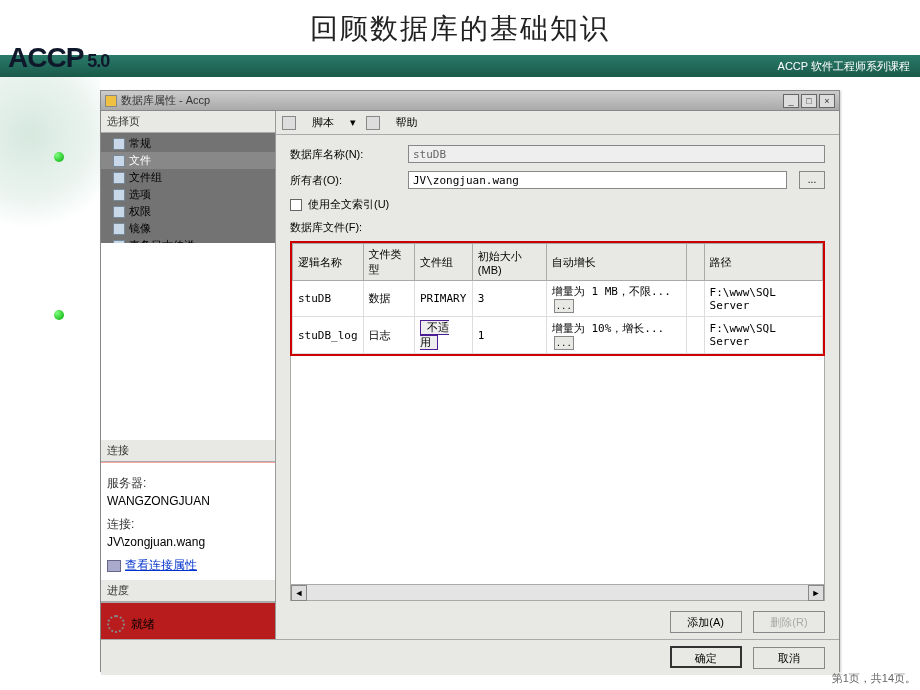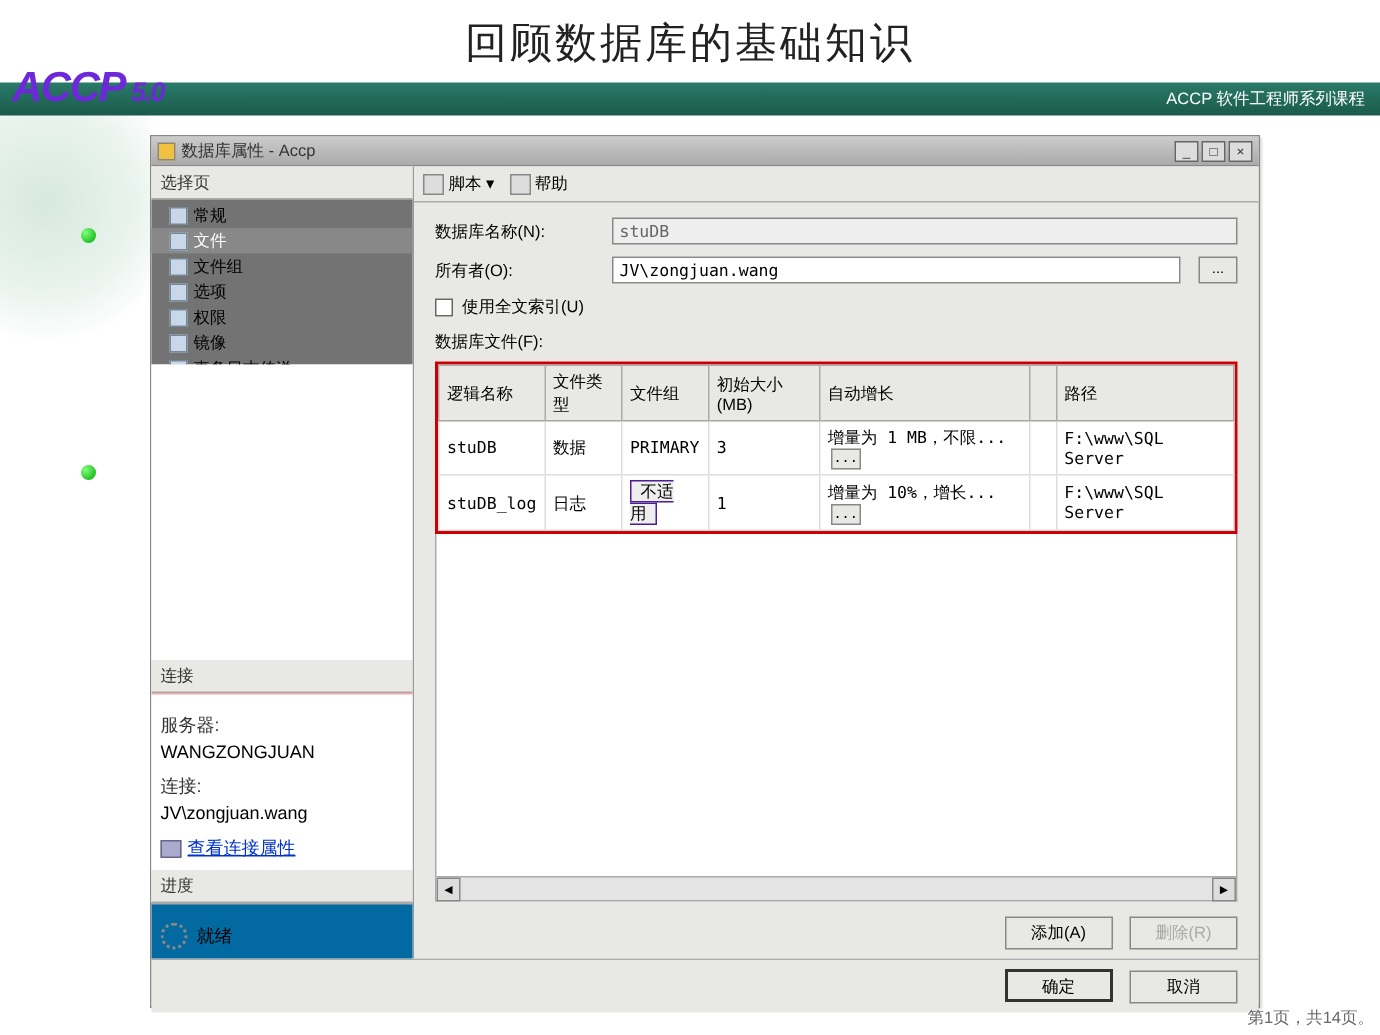"ACCP 5.0" .logo { color: #6d28d9 -> #0f172a; font-style: italic -> none }
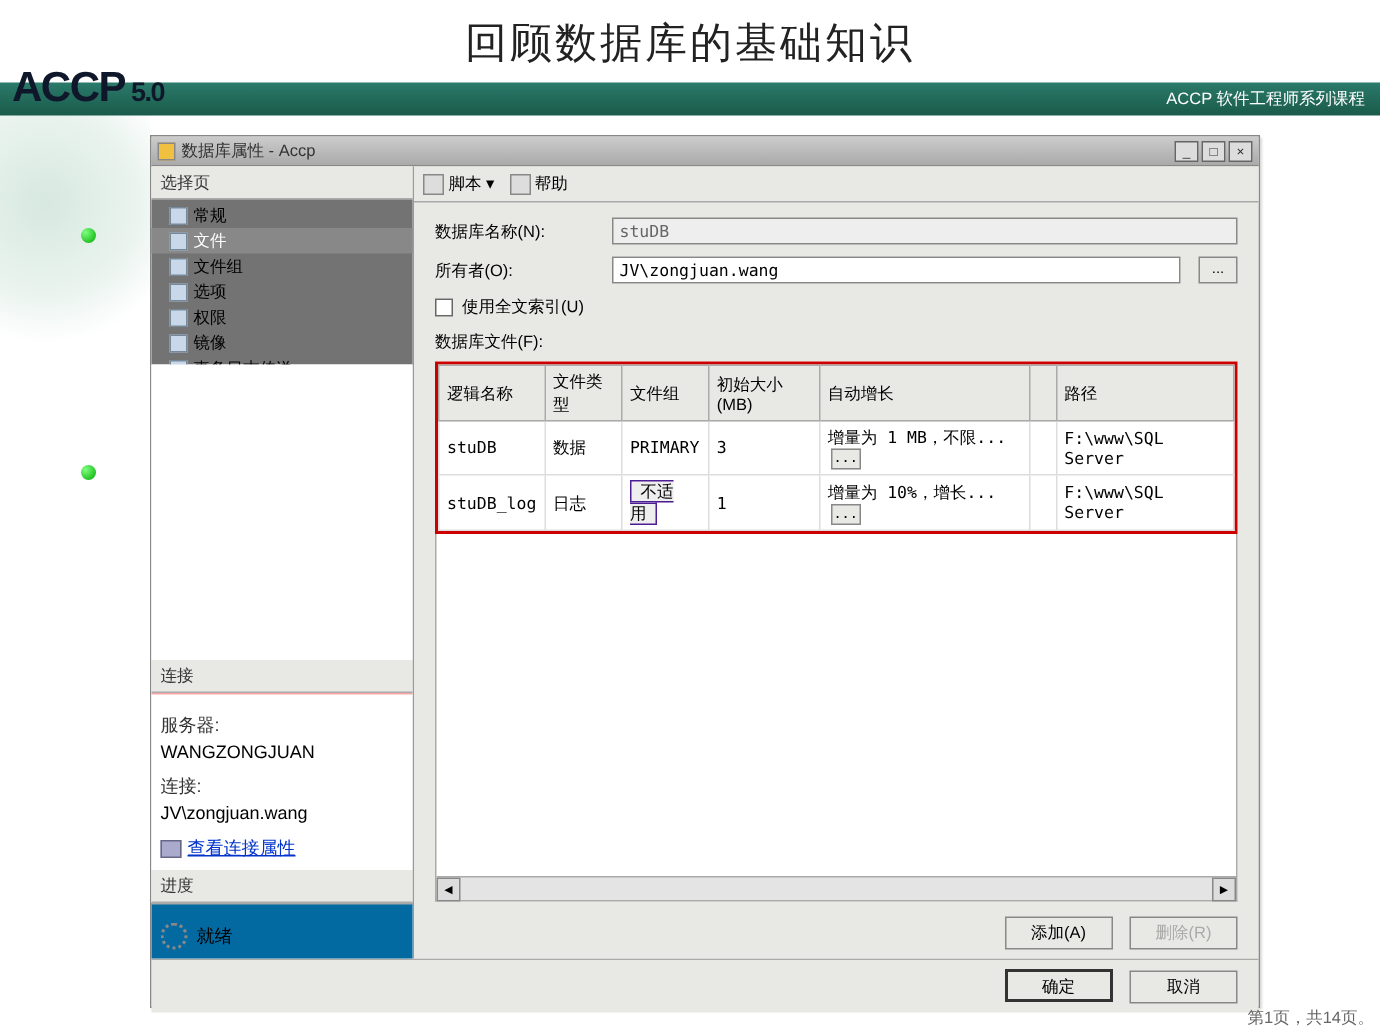"脚本" .tb-item { gap: 3px -> 16px }
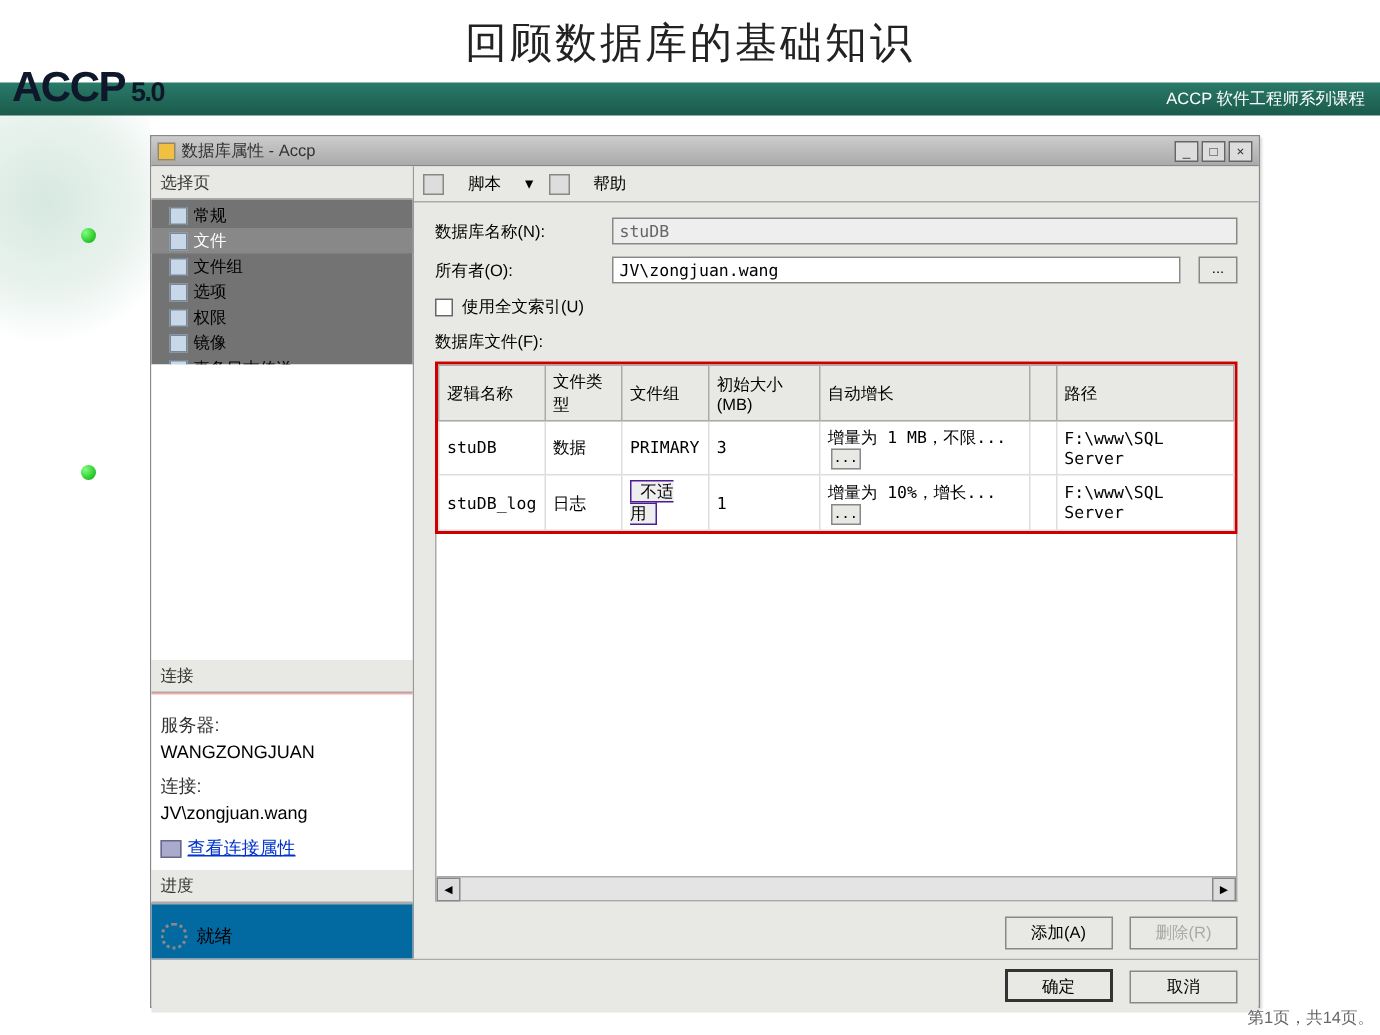"就绪" .progress-section { background: #0369a1 -> #b91c1c }
